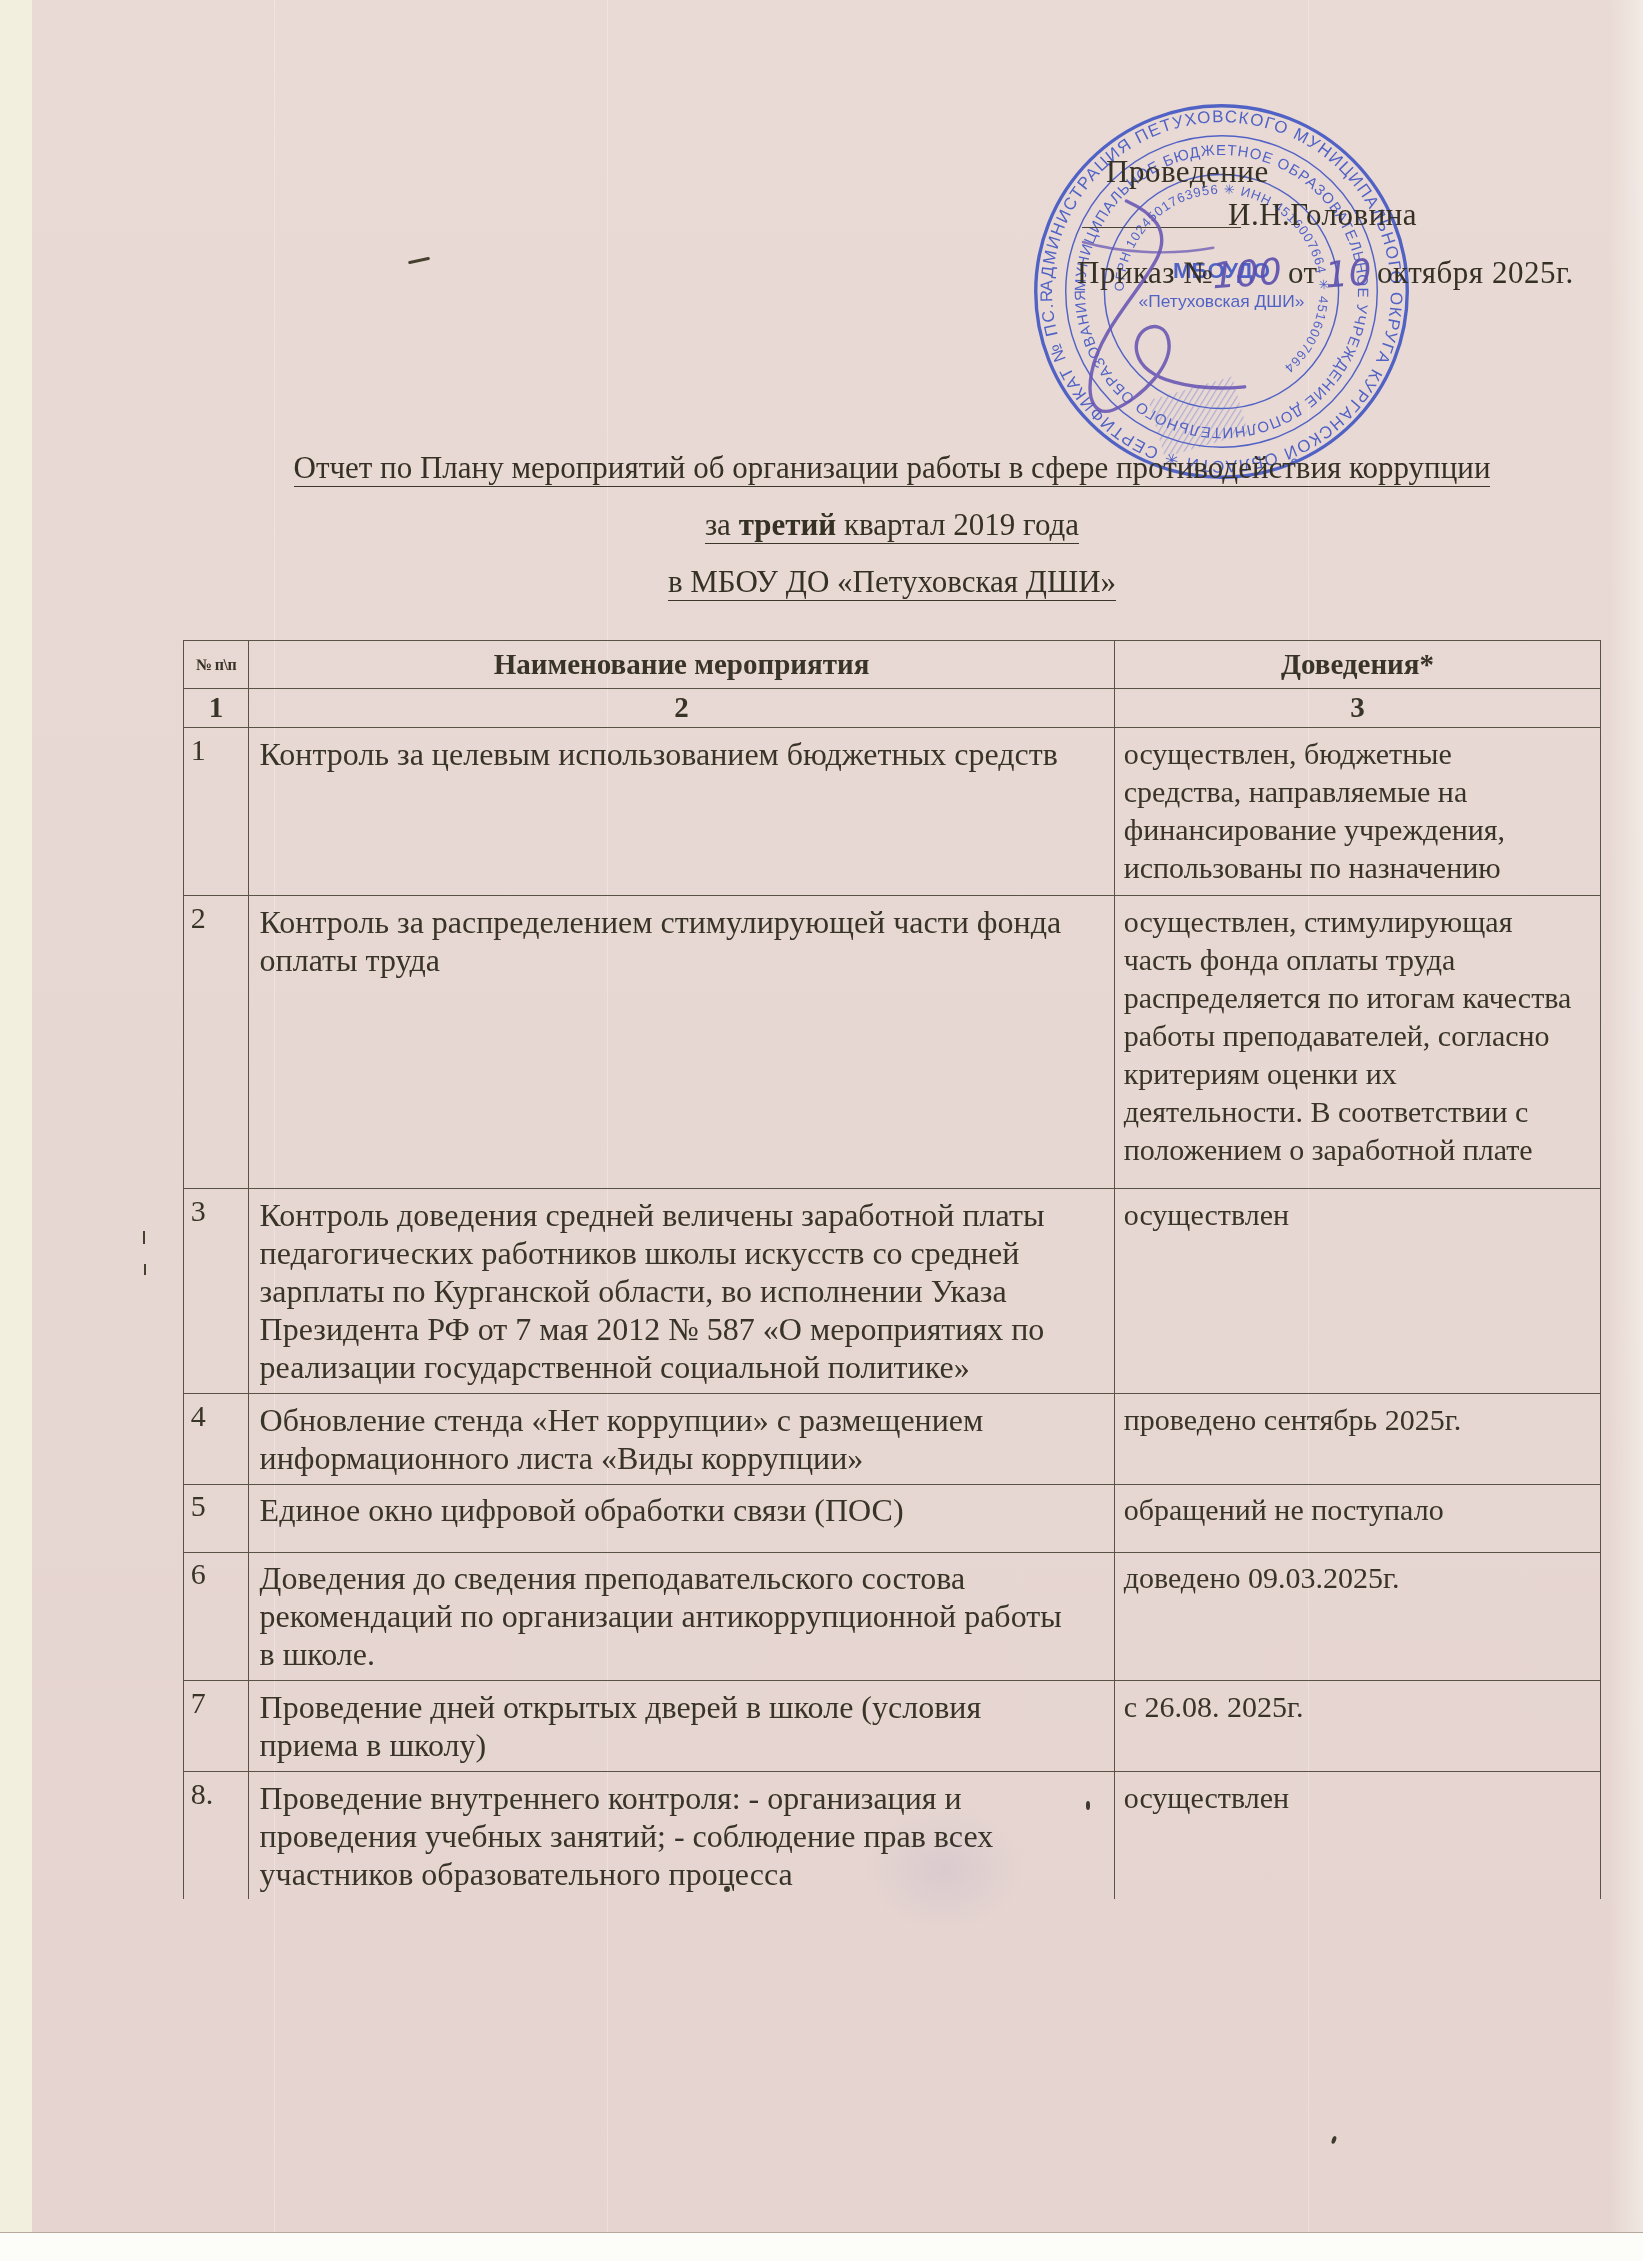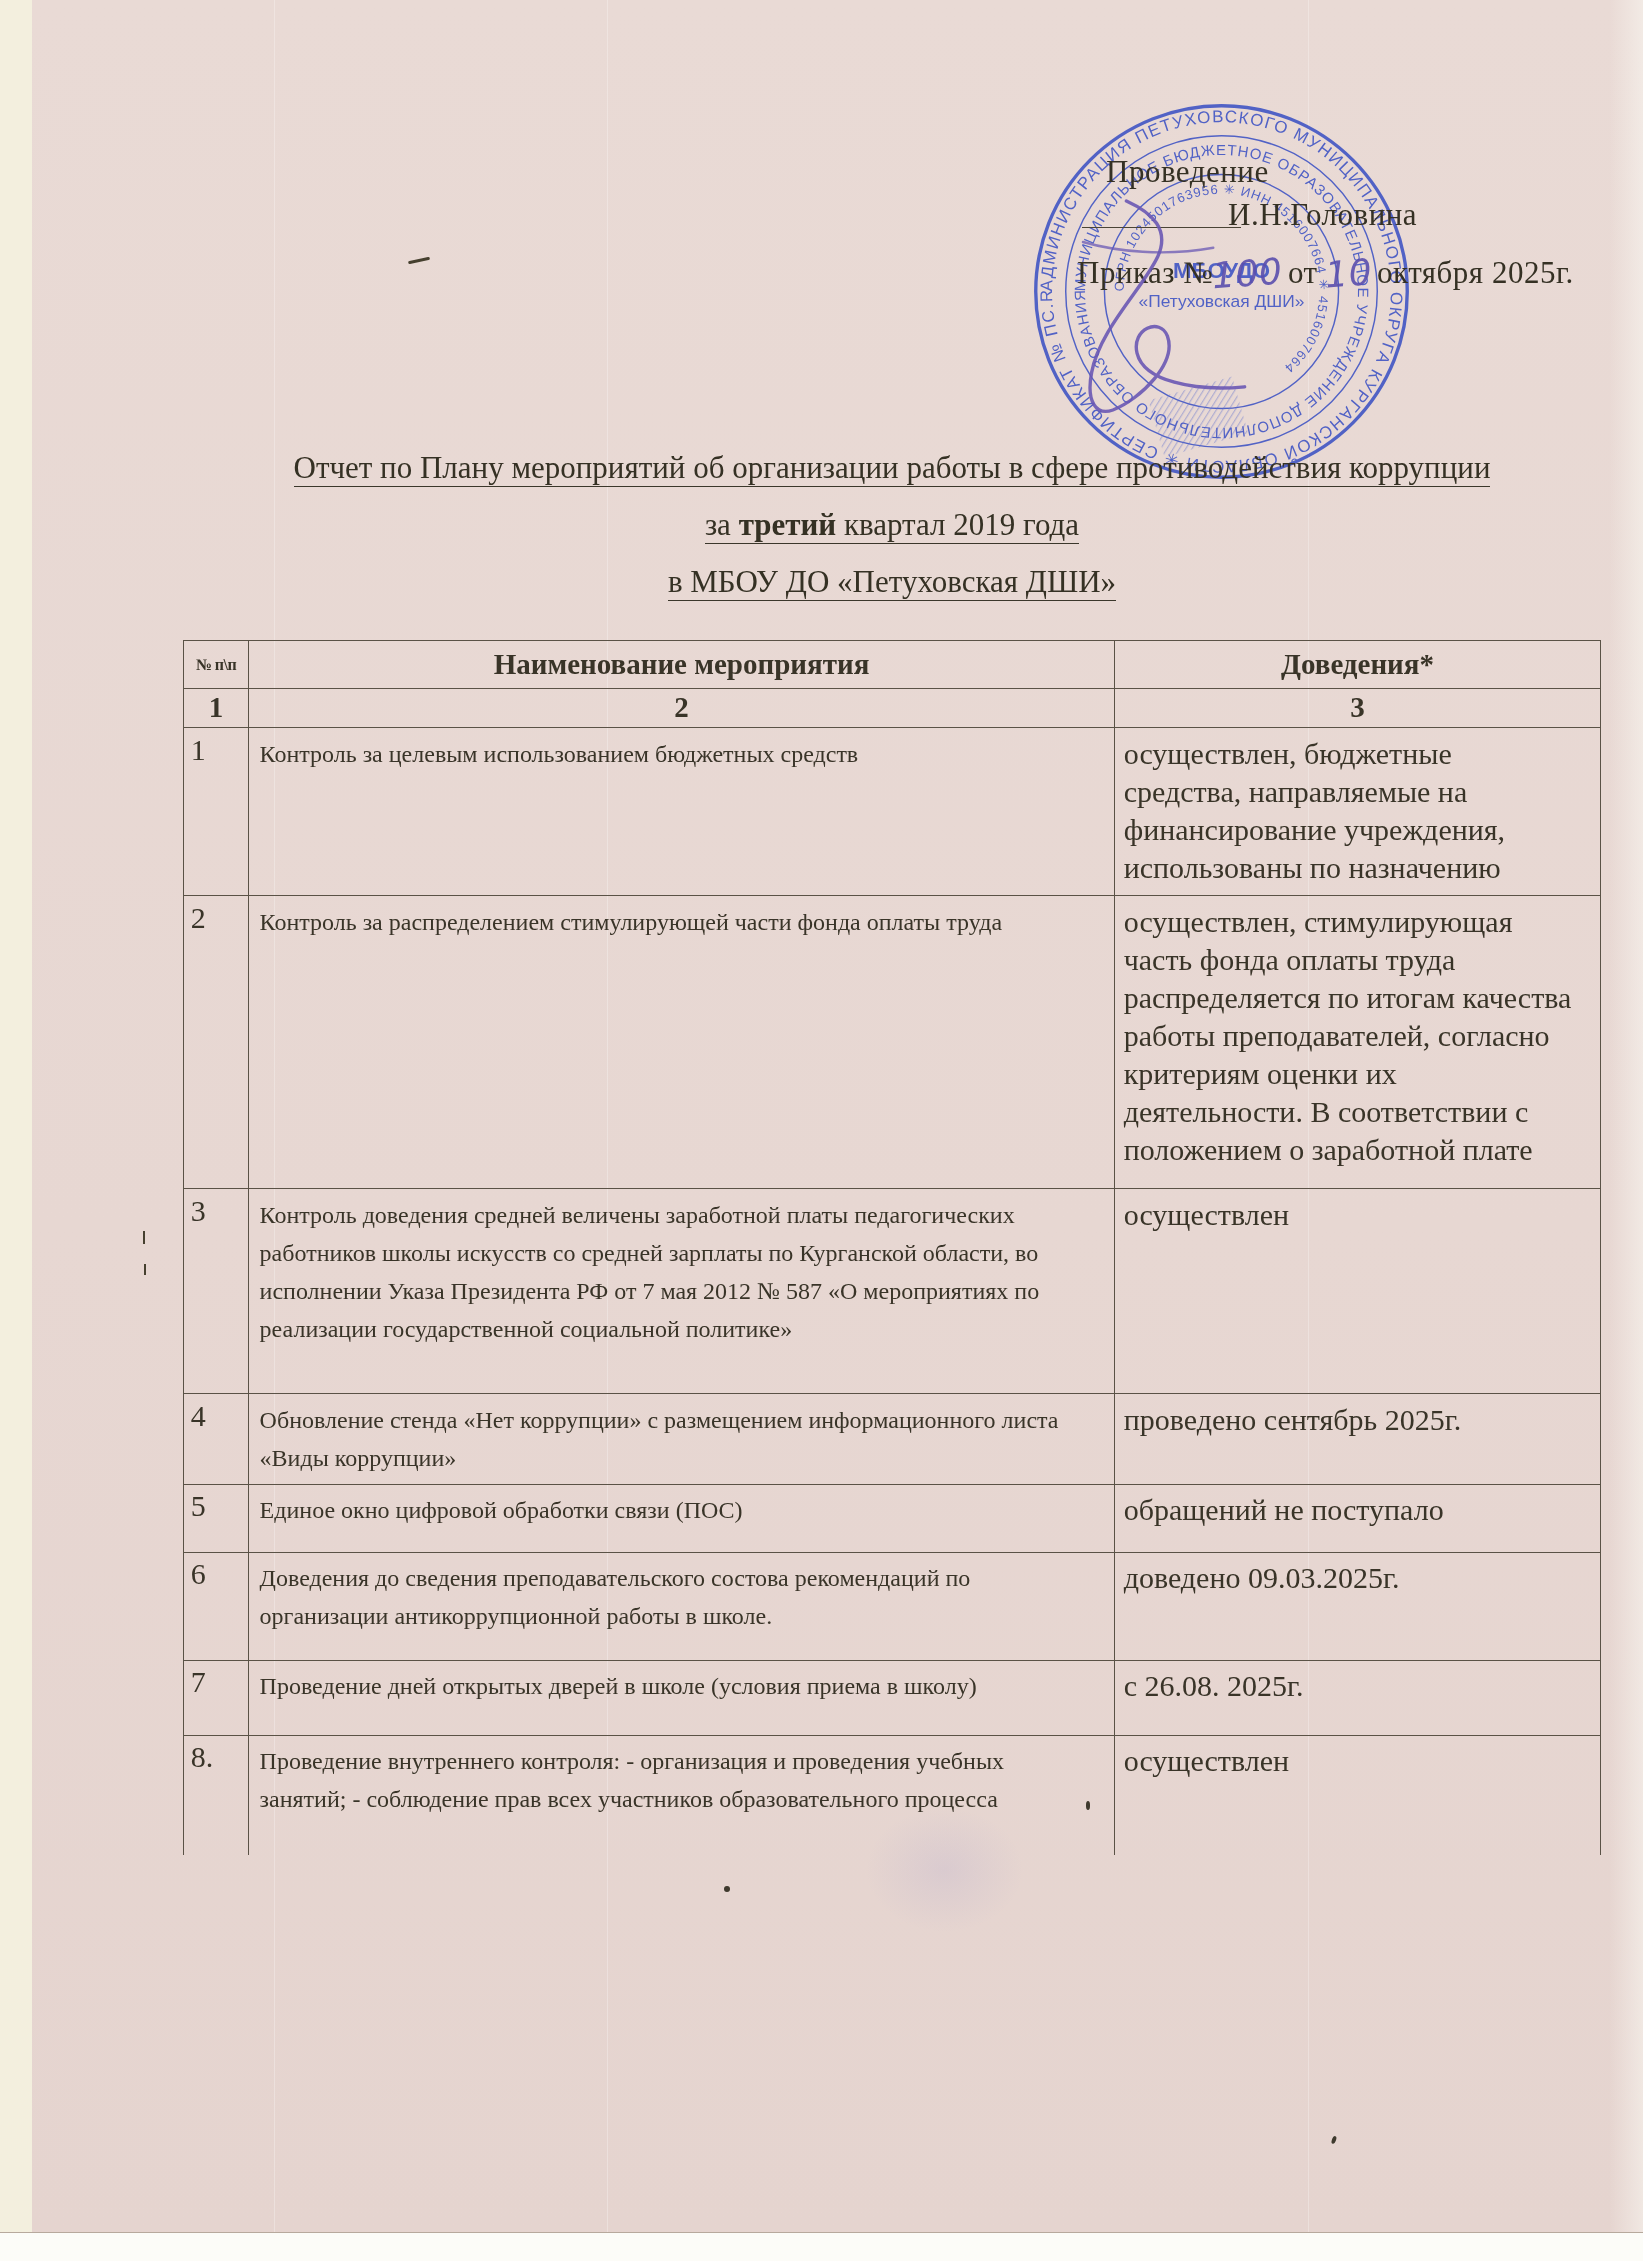"Контроль за целевым использованием" .cell-act { font-size: 24px -> 32px }
